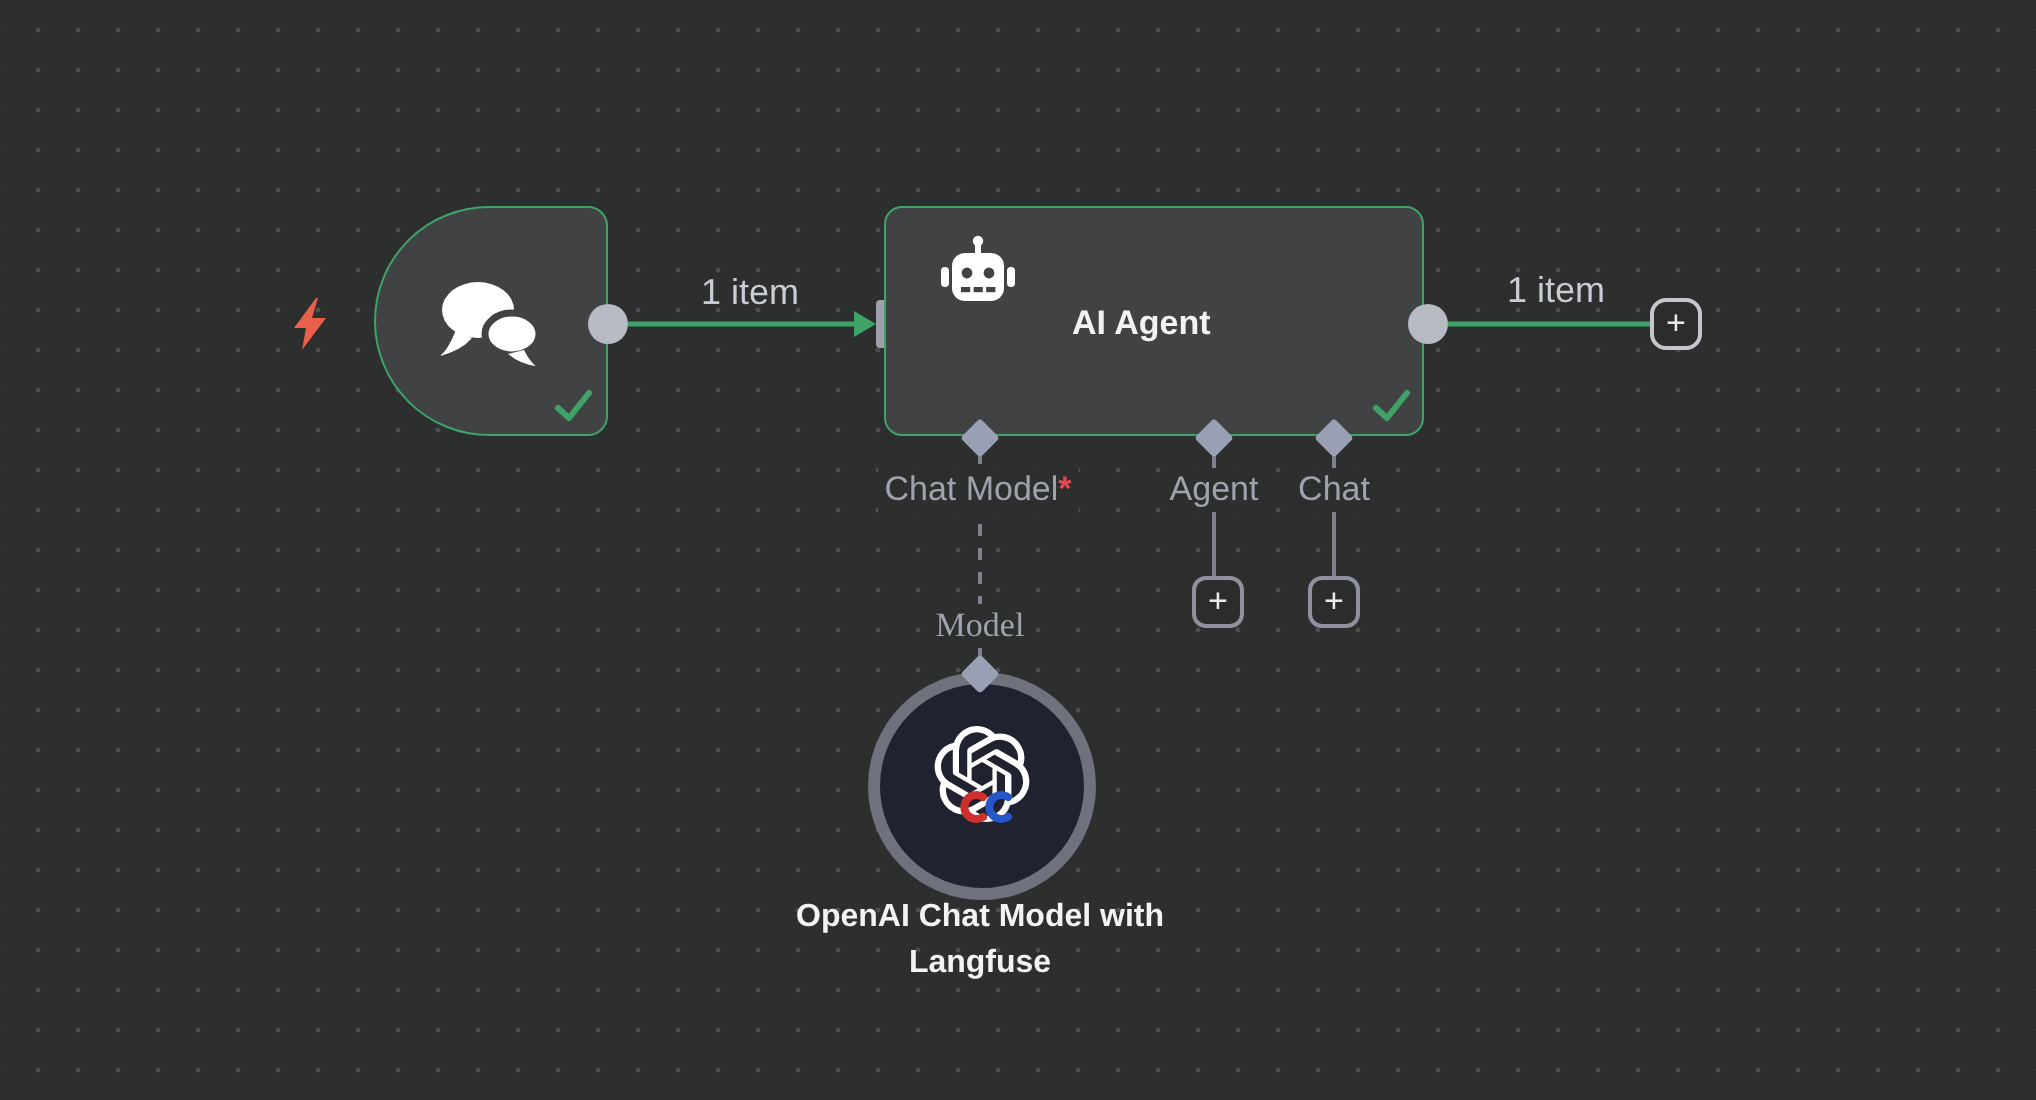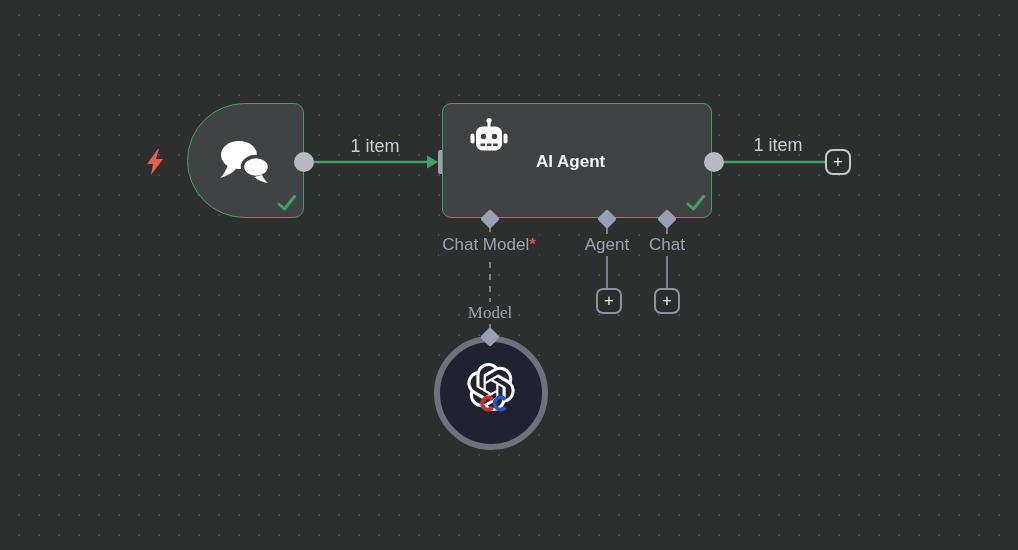"OpenAI Chat Model with Langfuse" div.node-label { html: none -> <div>OpenAI Chat Model with Langfuse</div> }
